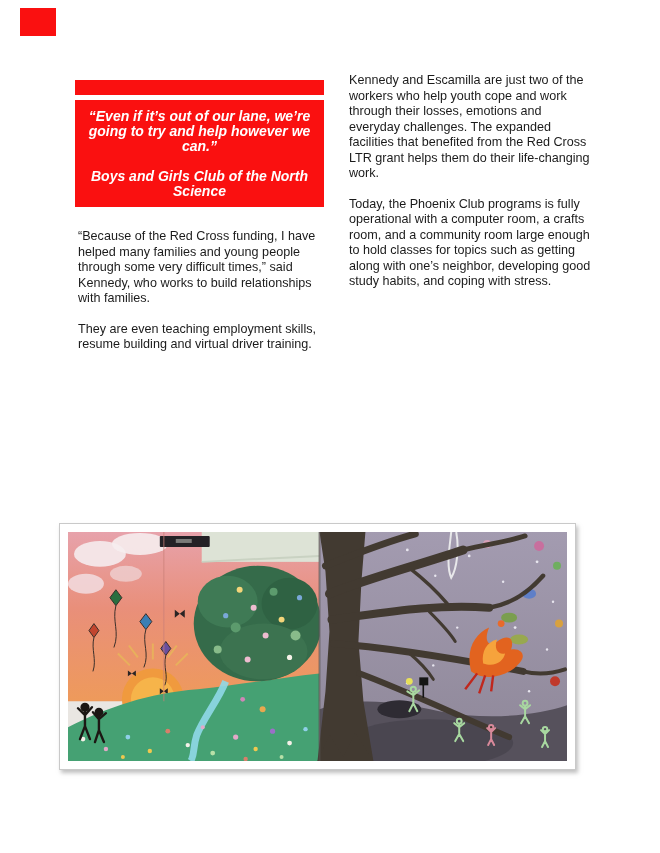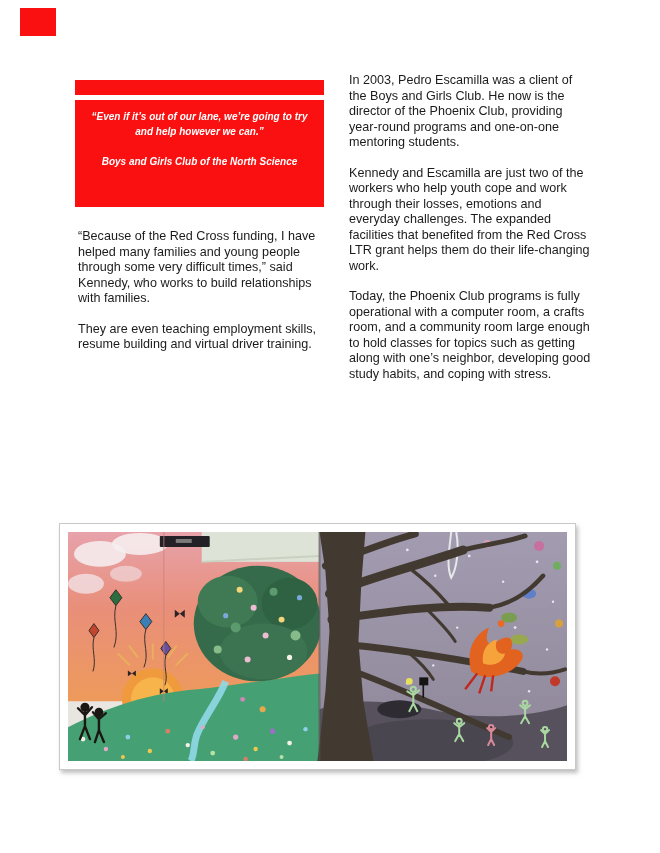"In 2003, Pedro Escamilla was" p { html: <p>In 2003, Pedro Escamilla was a client of the Boys and Girls Club. He now is the director of the Phoenix Club, providing year-round programs and one-on-one mentoring students.</p> -> none }
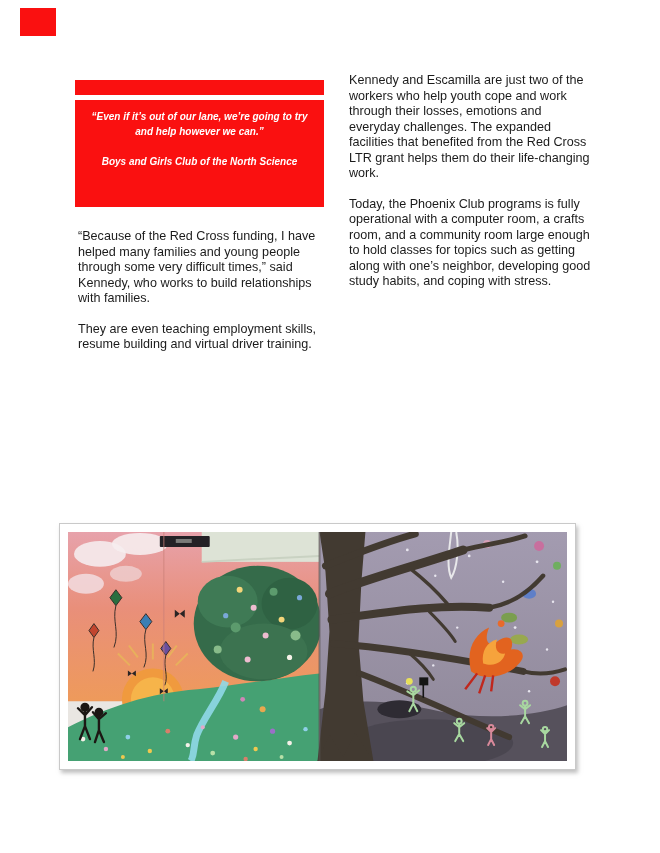"“Even if it’s out of" .quote-box { font-size: 10px -> 14px }
